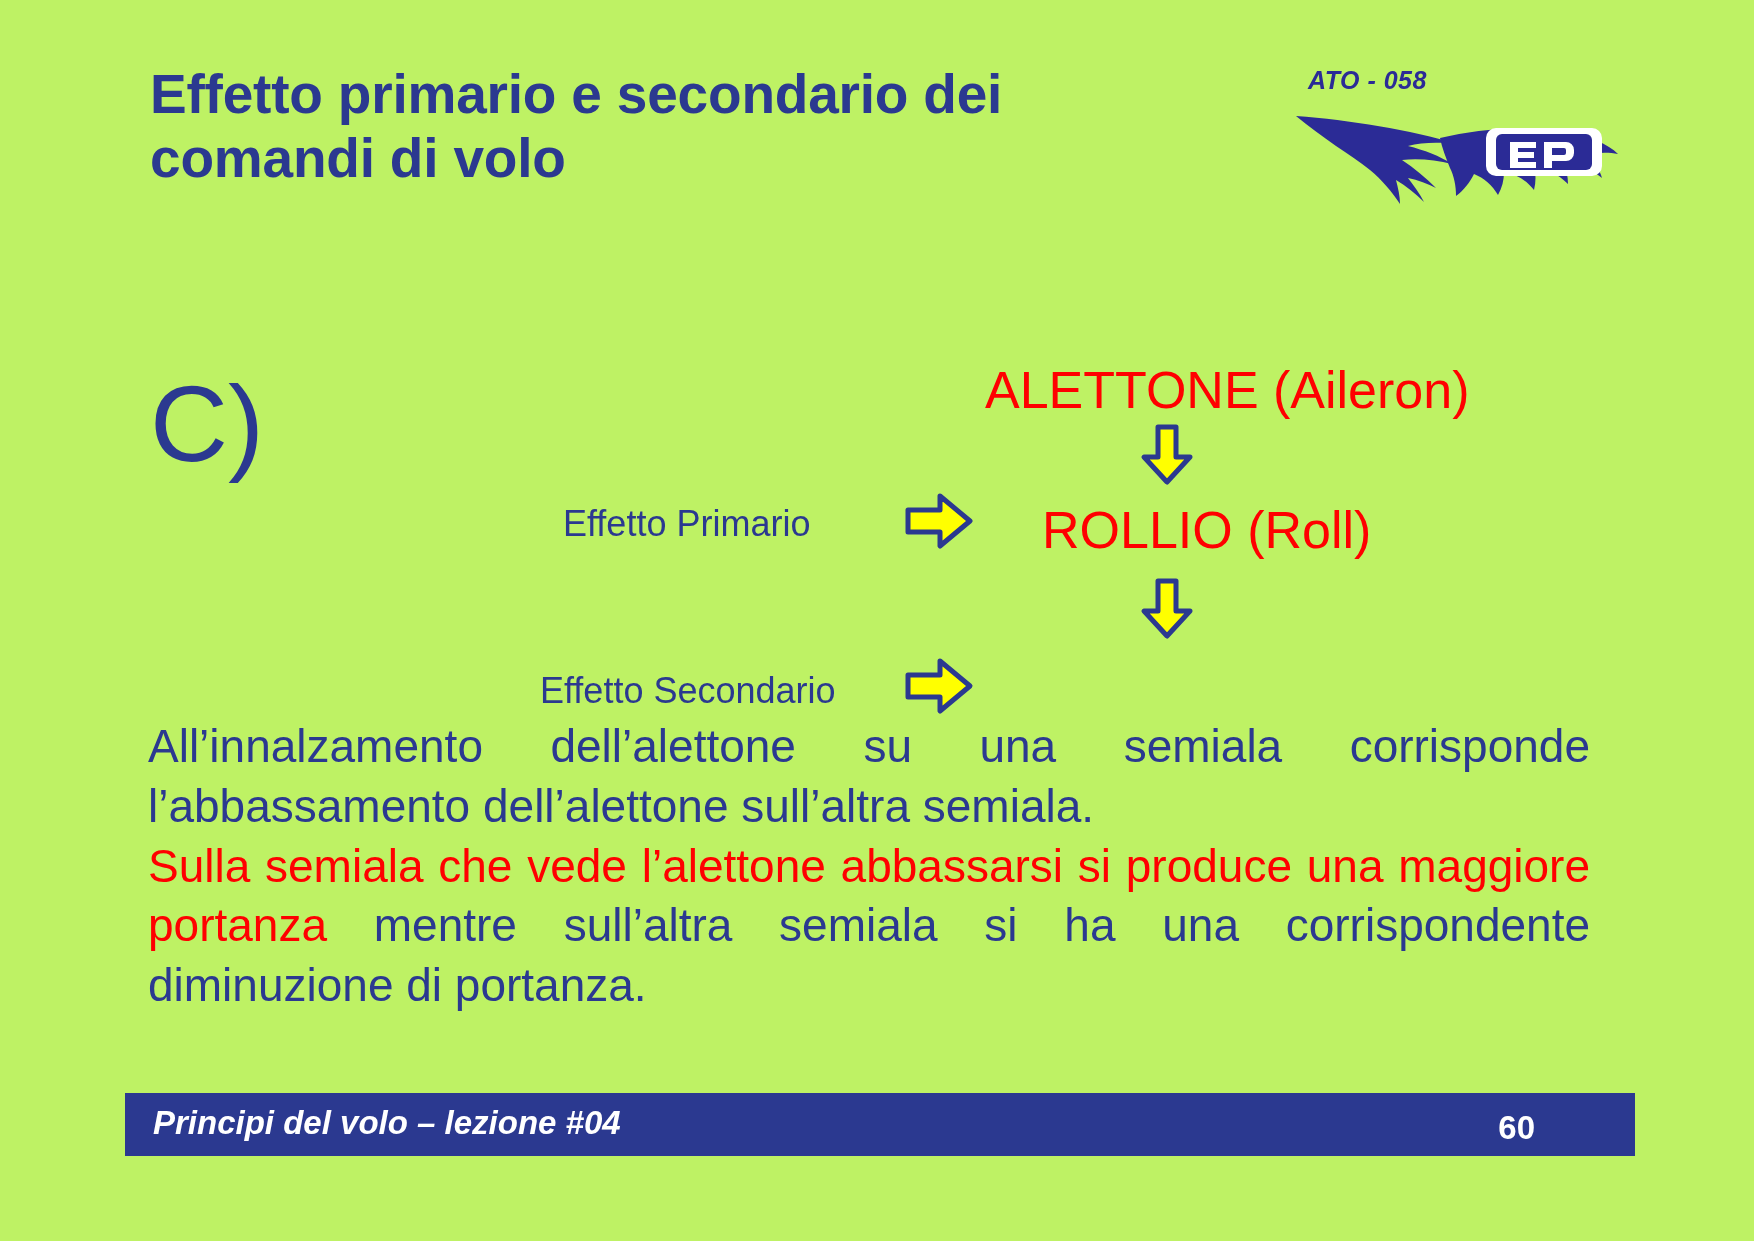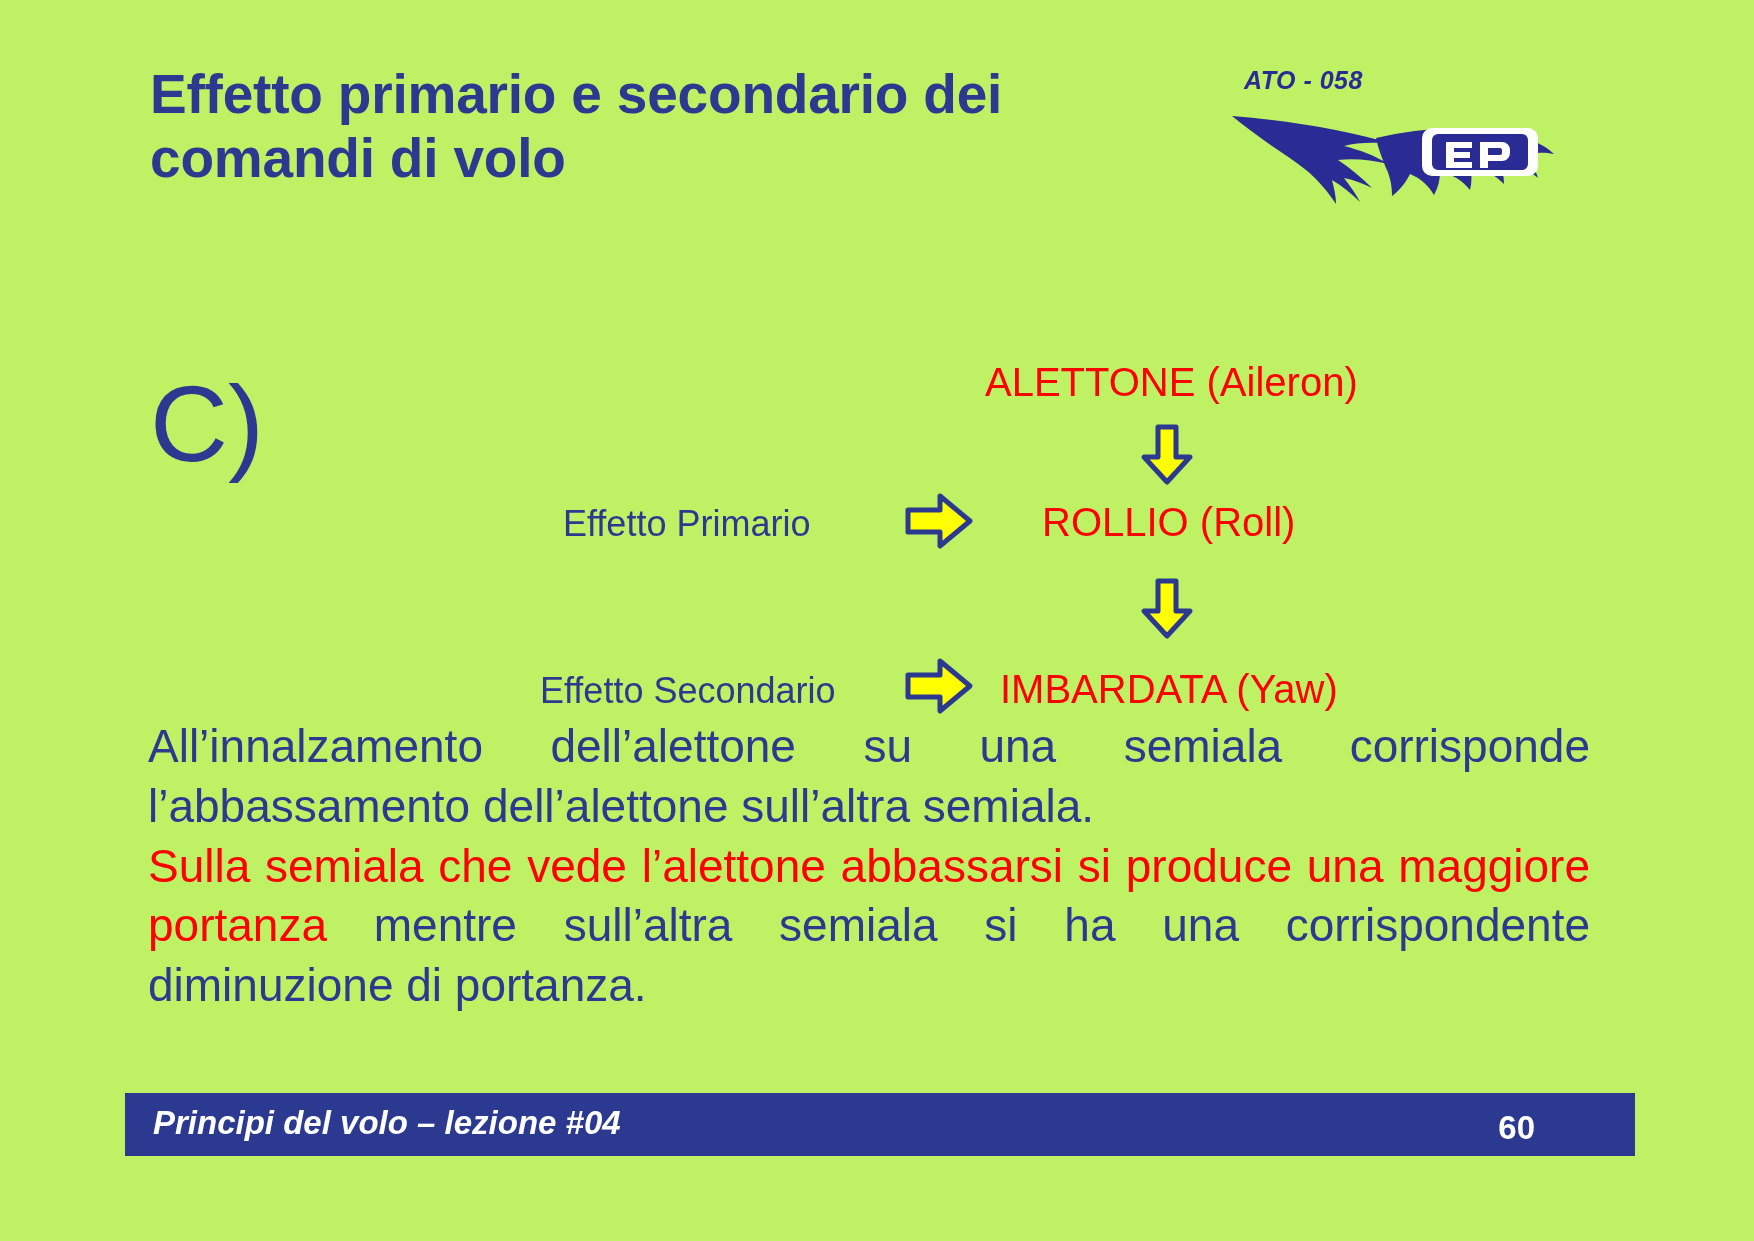"ATO - 058" .logo { left: 1226px -> 1290px }
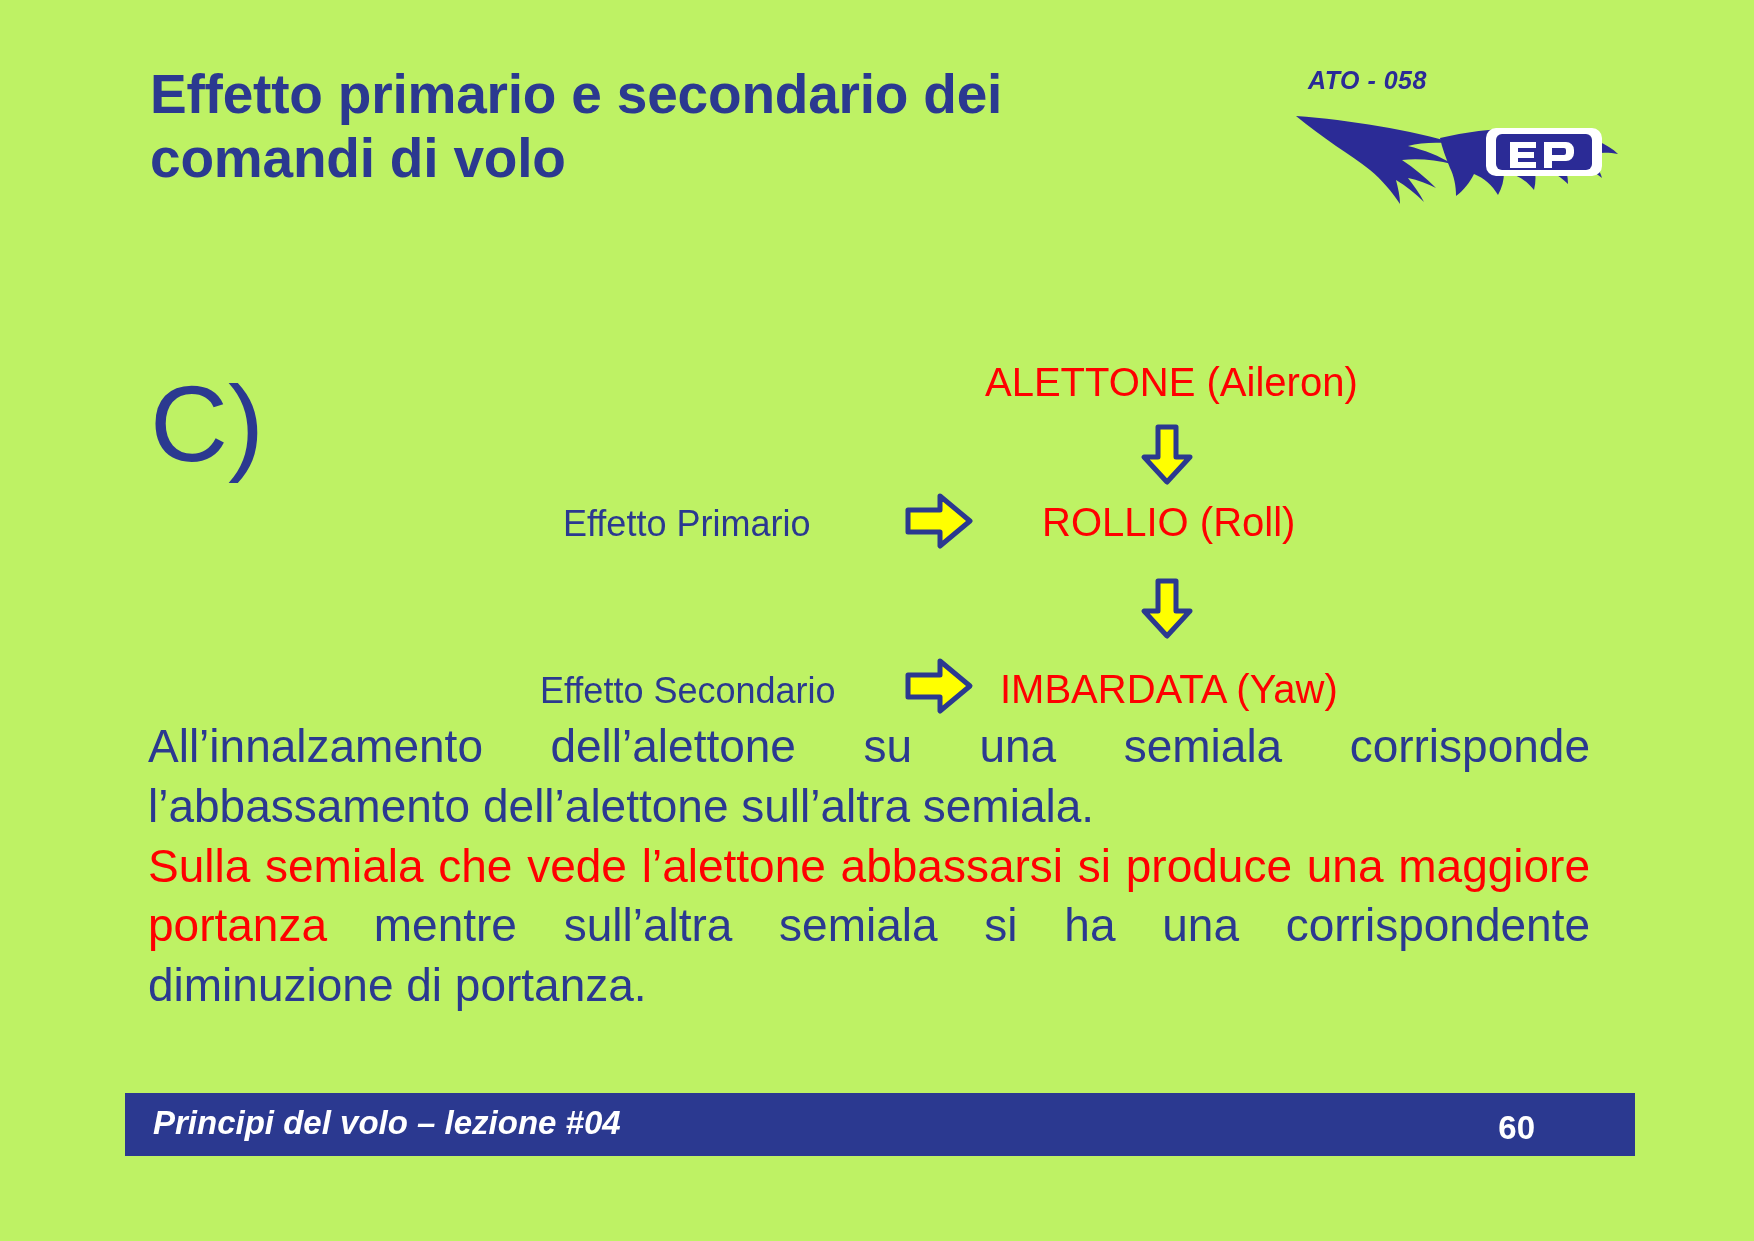"ALETTONE (Aileron)" .dg-red { font-size: 40px -> 52px }
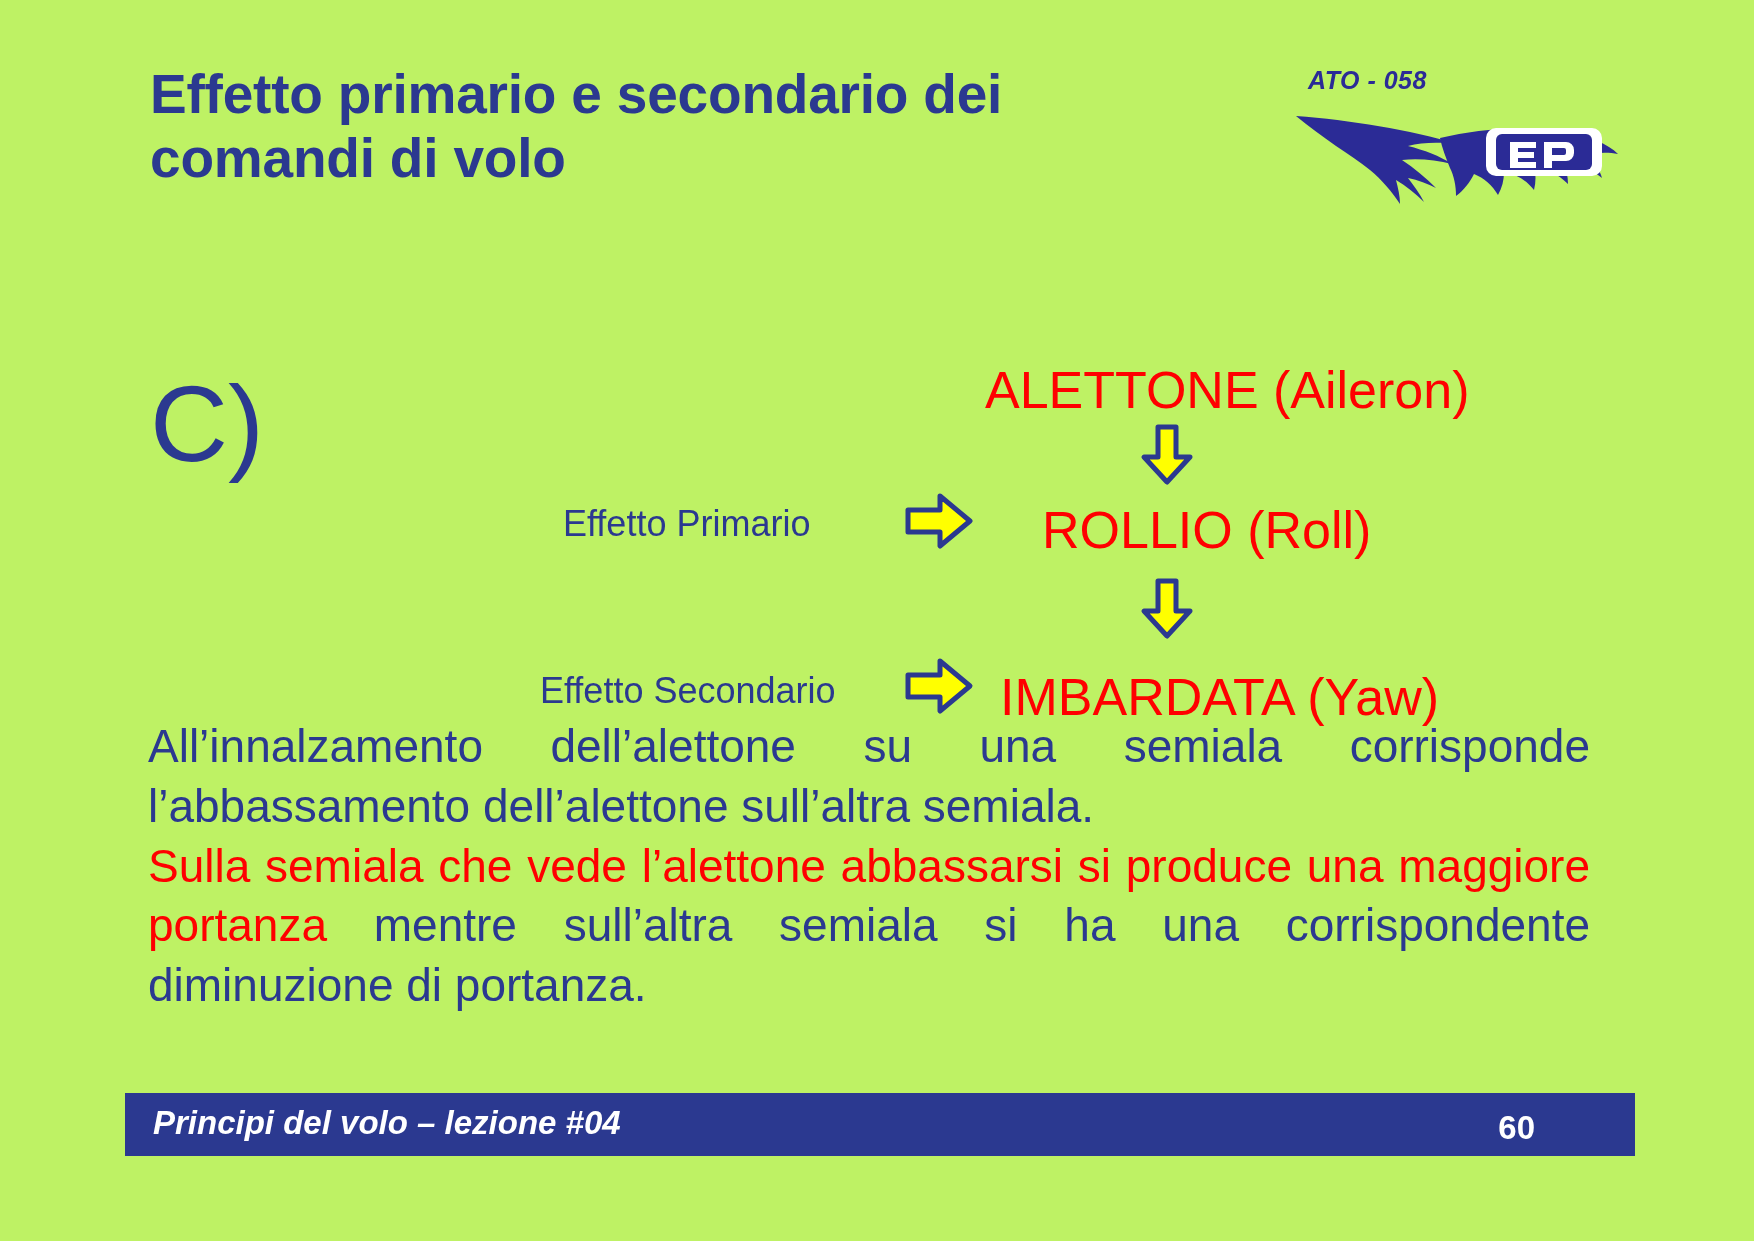"IMBARDATA (Yaw)" div.dg-red { html: <div>IMBARDATA (Yaw)</div> -> none }
